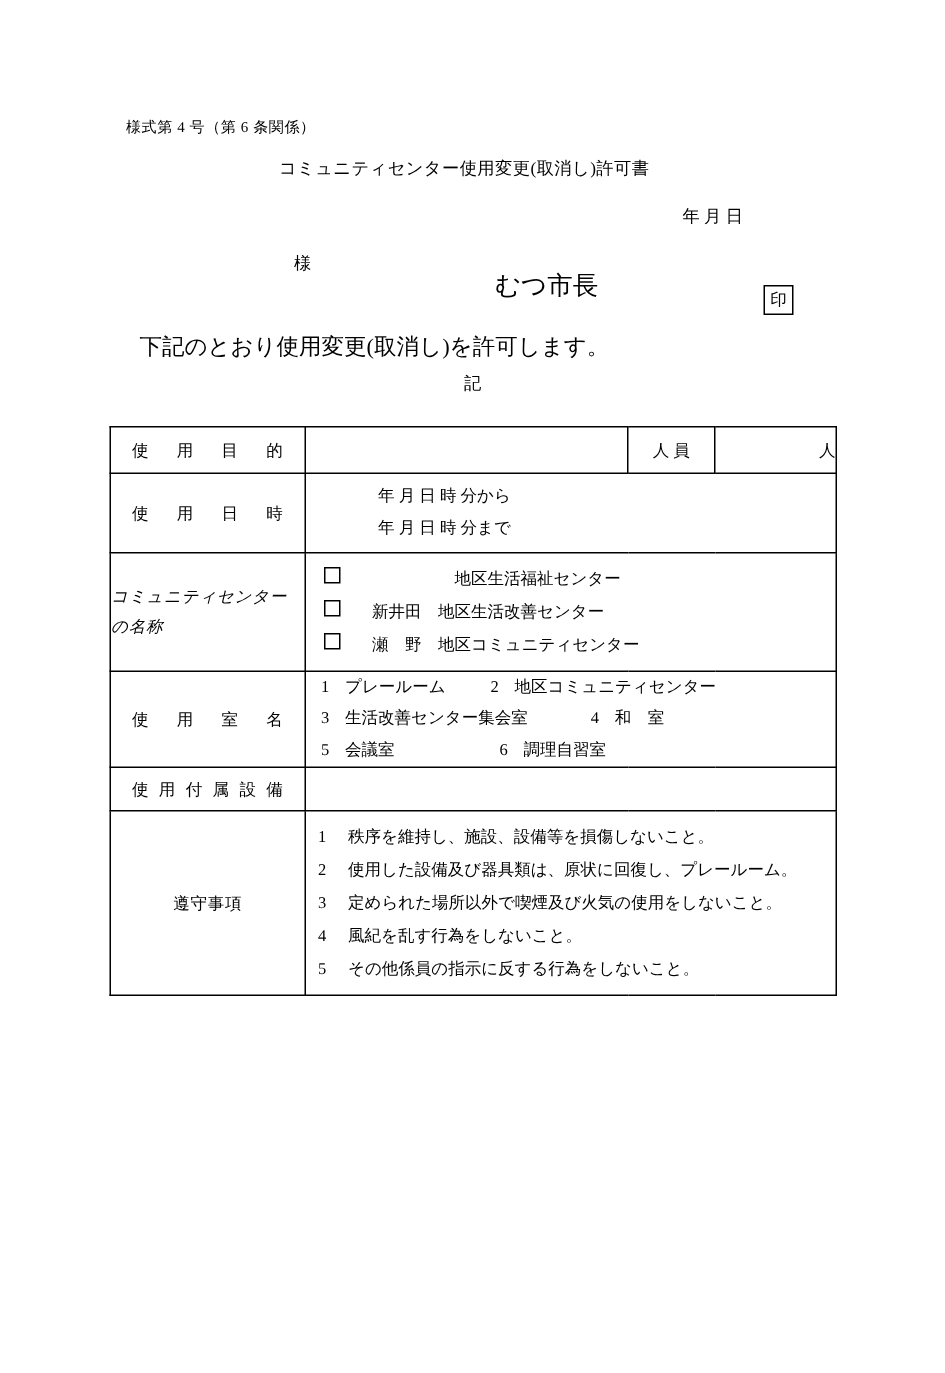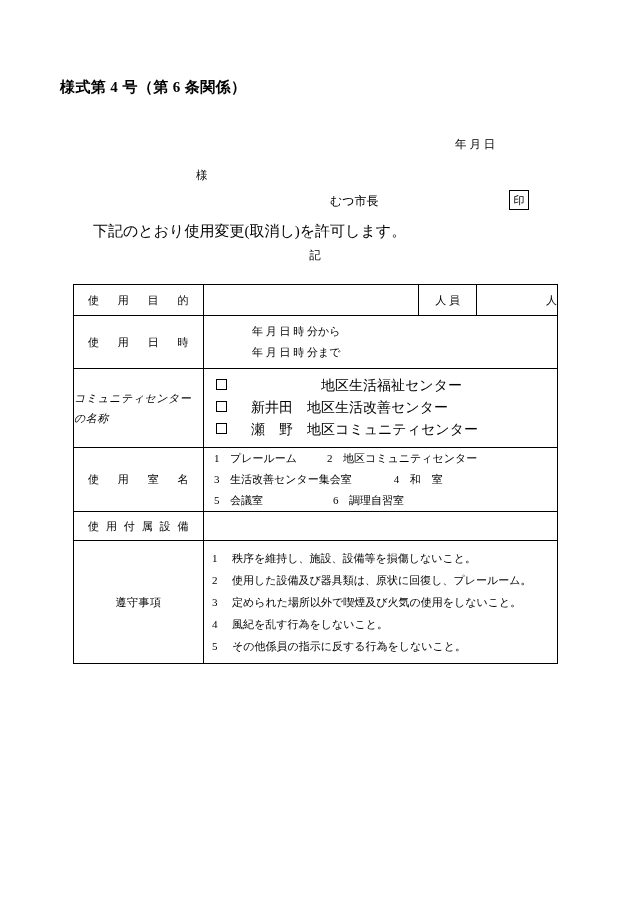"様式第 4 号（第 6 条関係）" .form-no { font-size: 15px -> 10px; font-weight: bold -> none; left: 60px -> 84px }
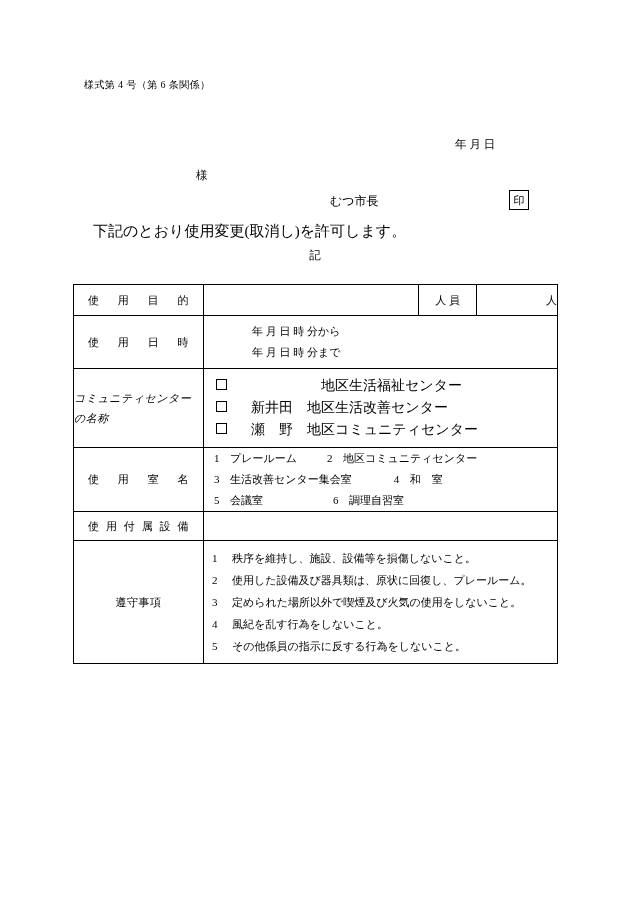"コミュニティセンター使用変更(取消し)許可書" div.doc-title { html: none -> <div>コミュニティセンター使用変更(取消し)許可書</div> }
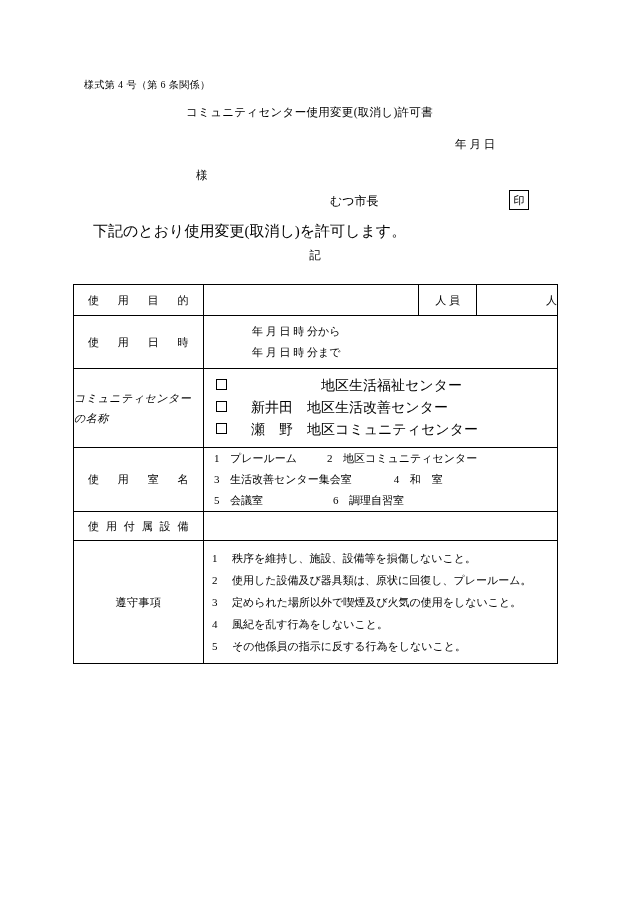"むつ市長" .issuer { font-size: 12px -> 17px; top: 193px -> 179px }
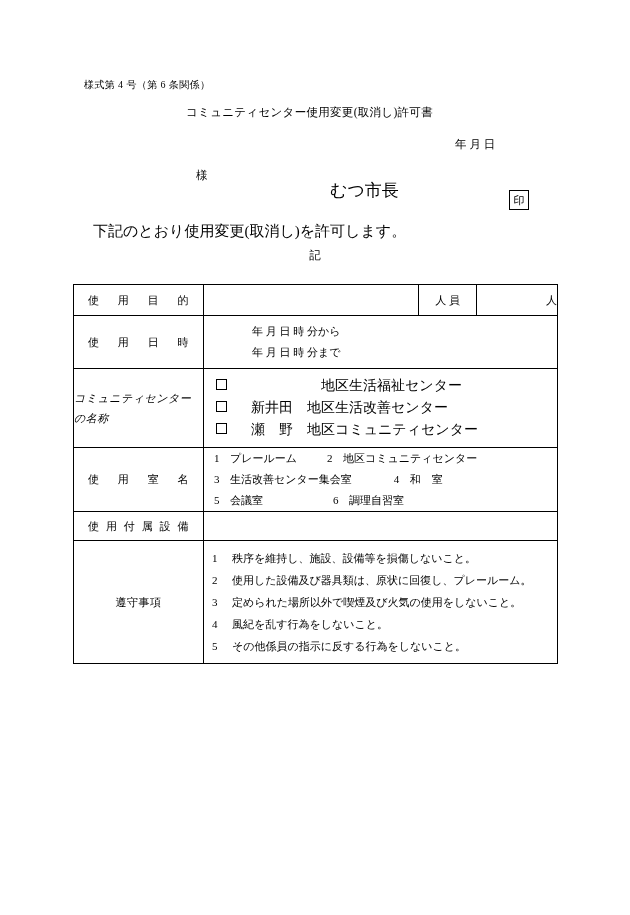"地区生活福祉センター" .chk-line { font-size: 14px -> 11px }
